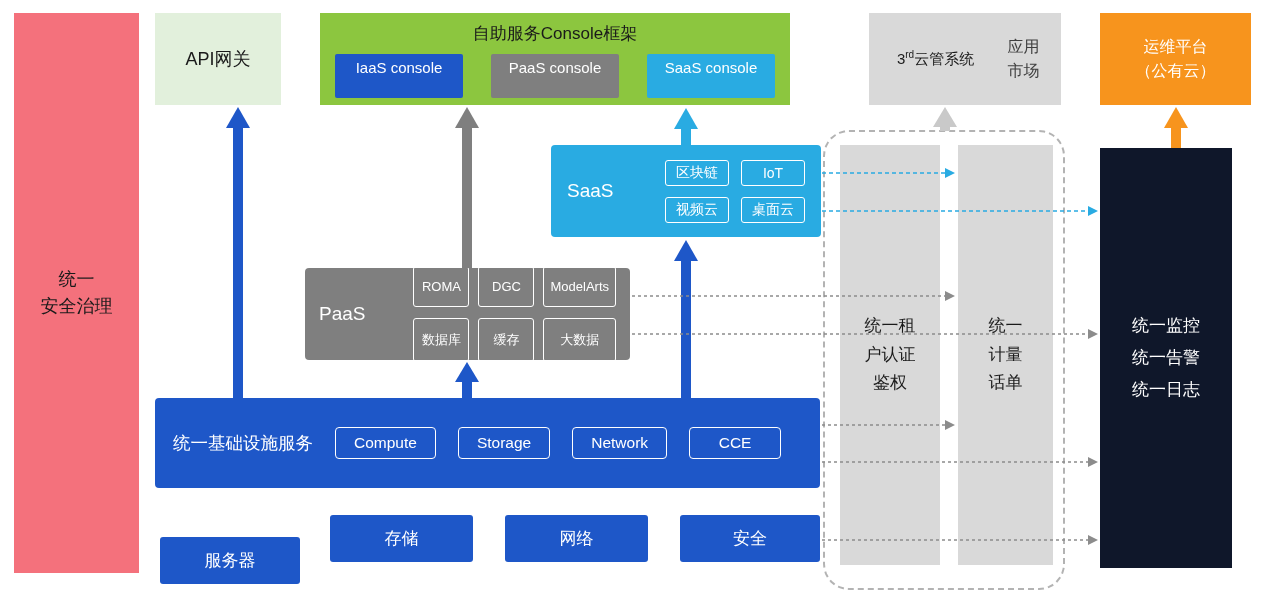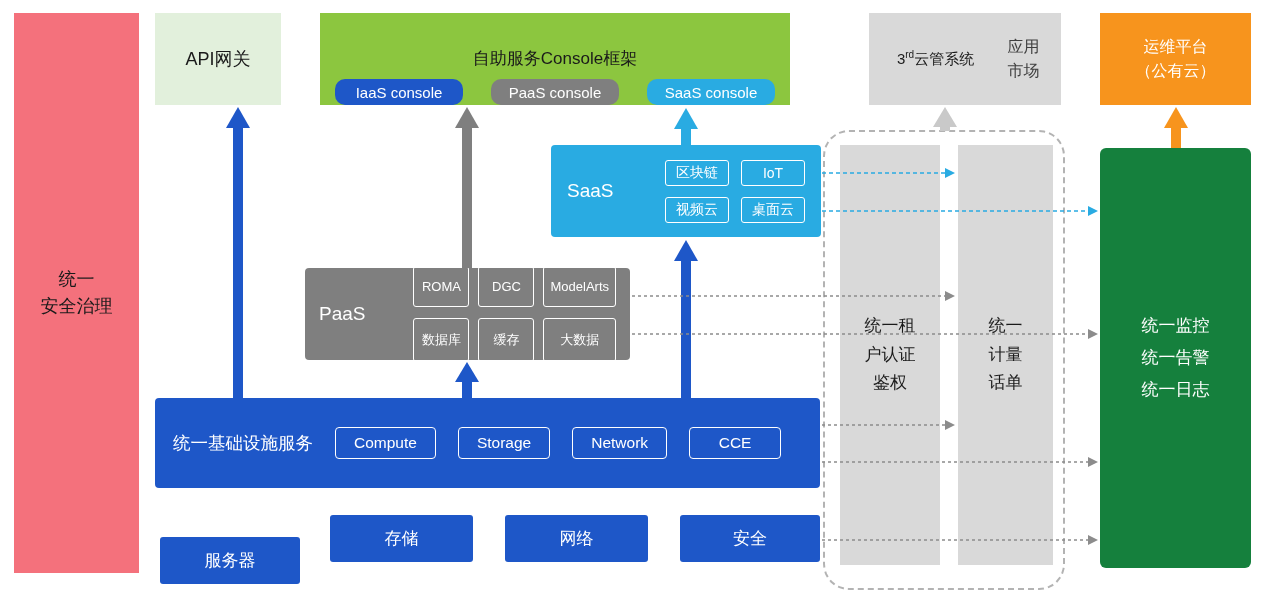"自助服务Console框架" .console-frame { justify-content: flex-end -> flex-start }
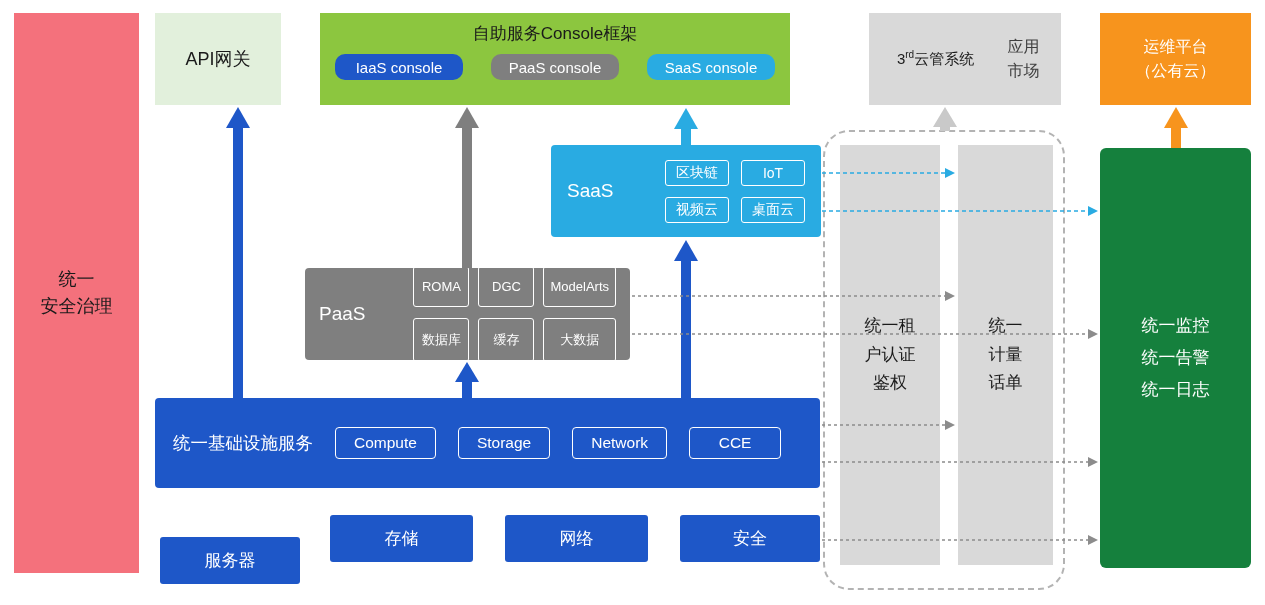"IaaS console" .chip { border-radius: 10px -> 2px; height: 26px -> 44px }
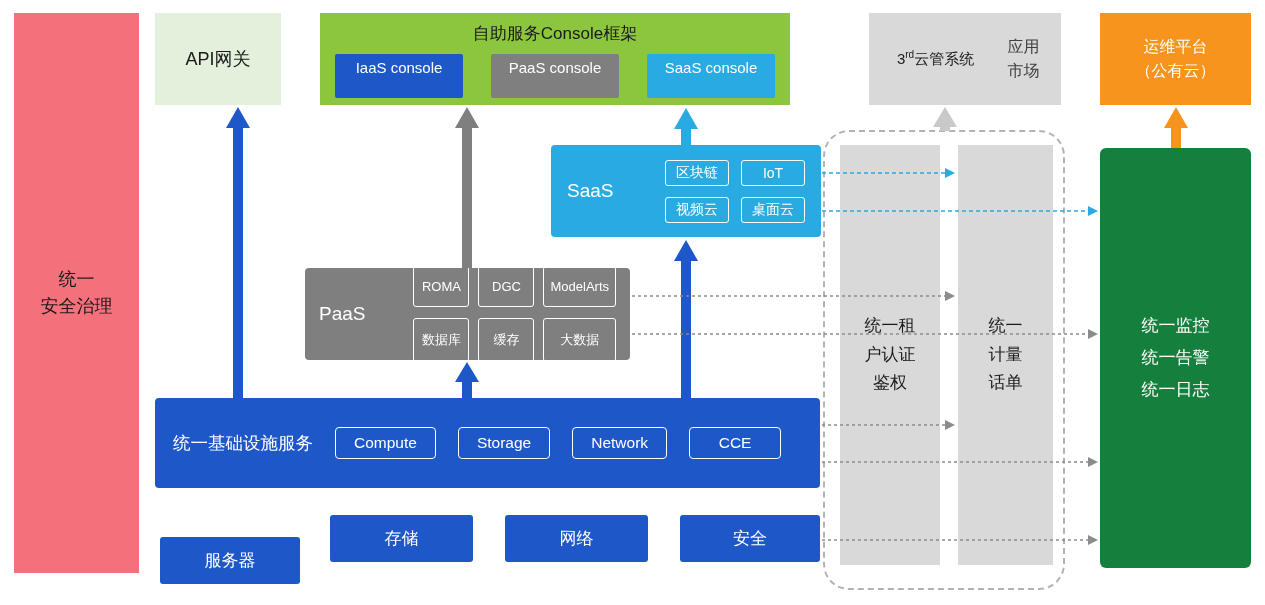"统一监控" .monitor-bar { background: #15803d -> #0f172a; border-radius: 6px -> none; width: 151px -> 132px }
